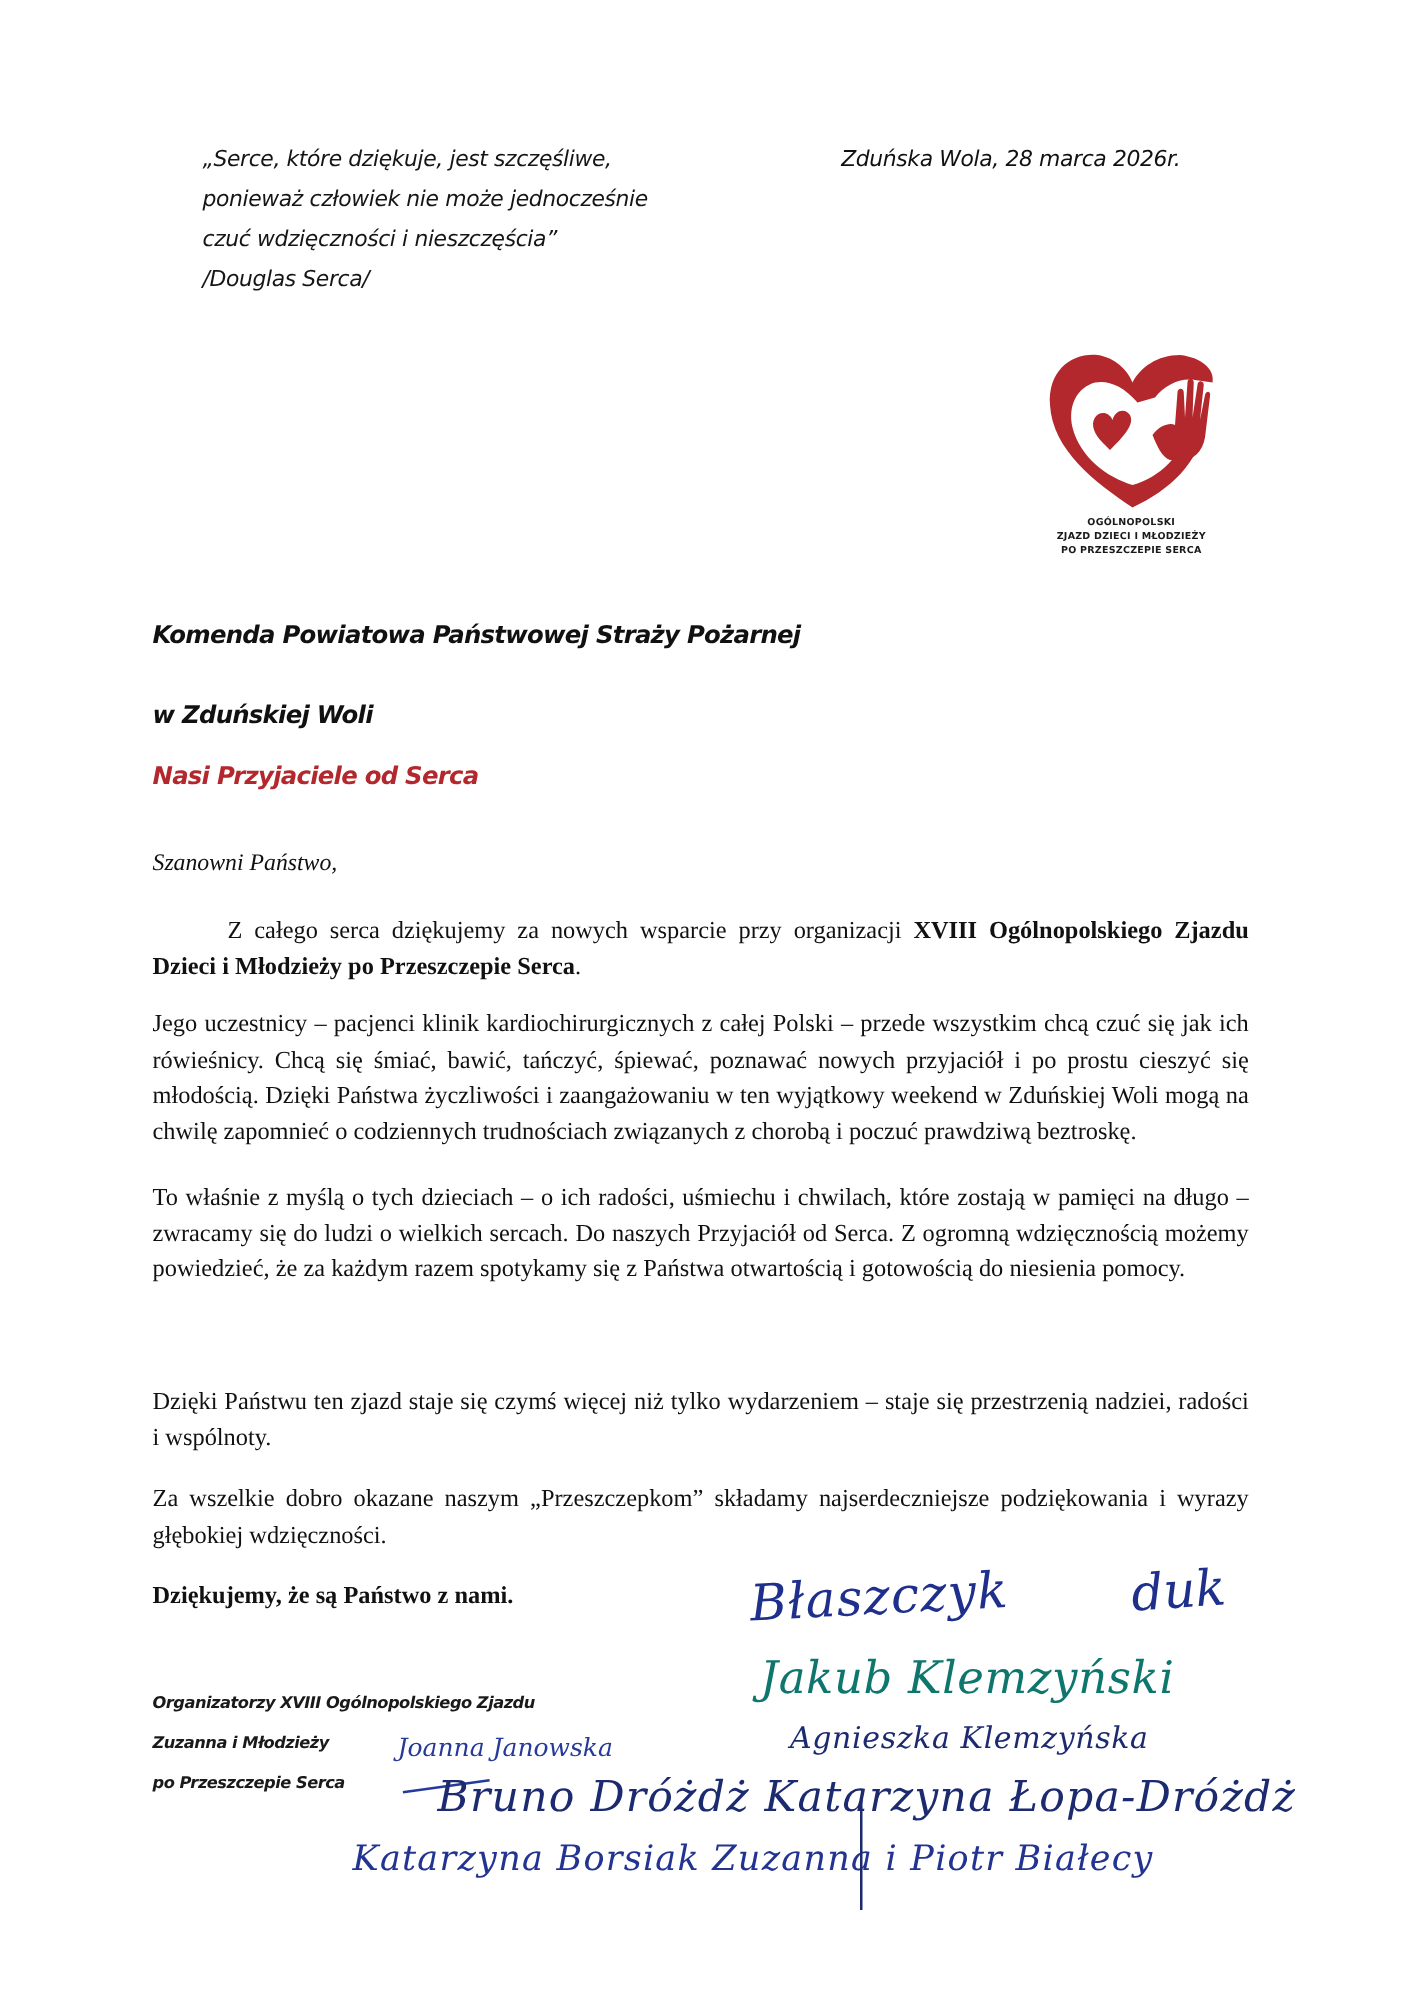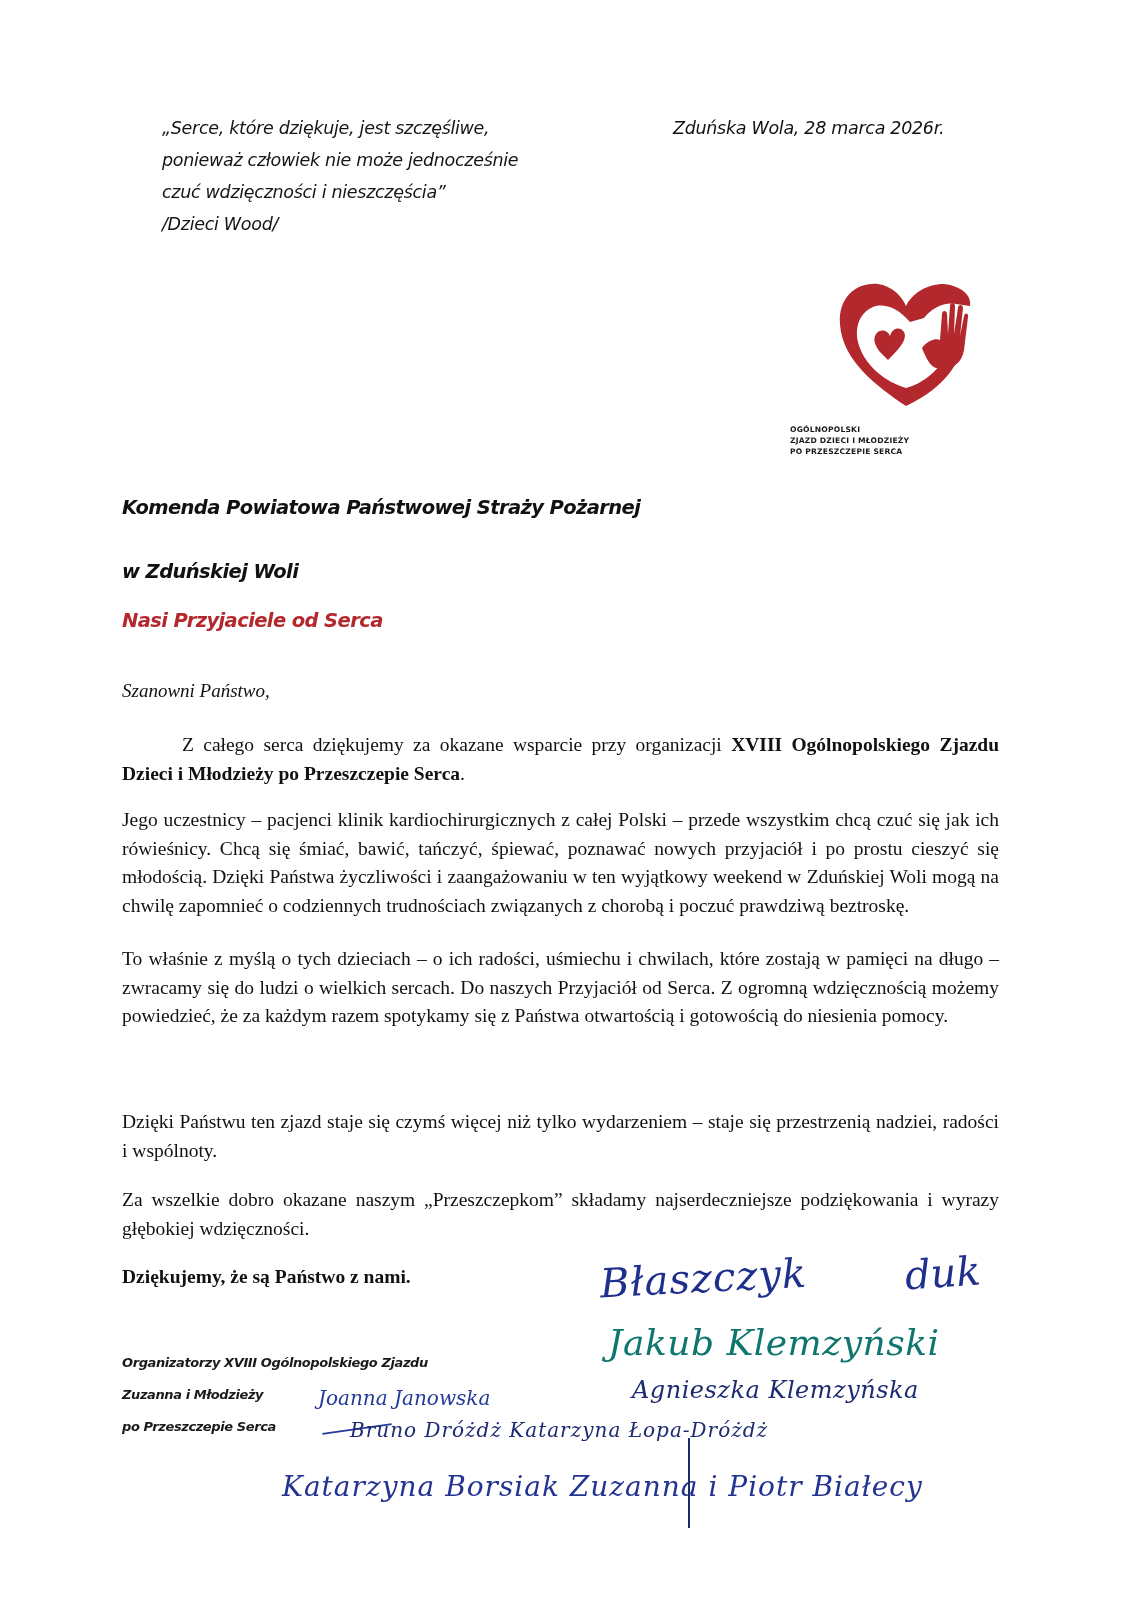"/Dzieci Wood/" div { text: /Dzieci Wood/ -> /Douglas Serca/ }
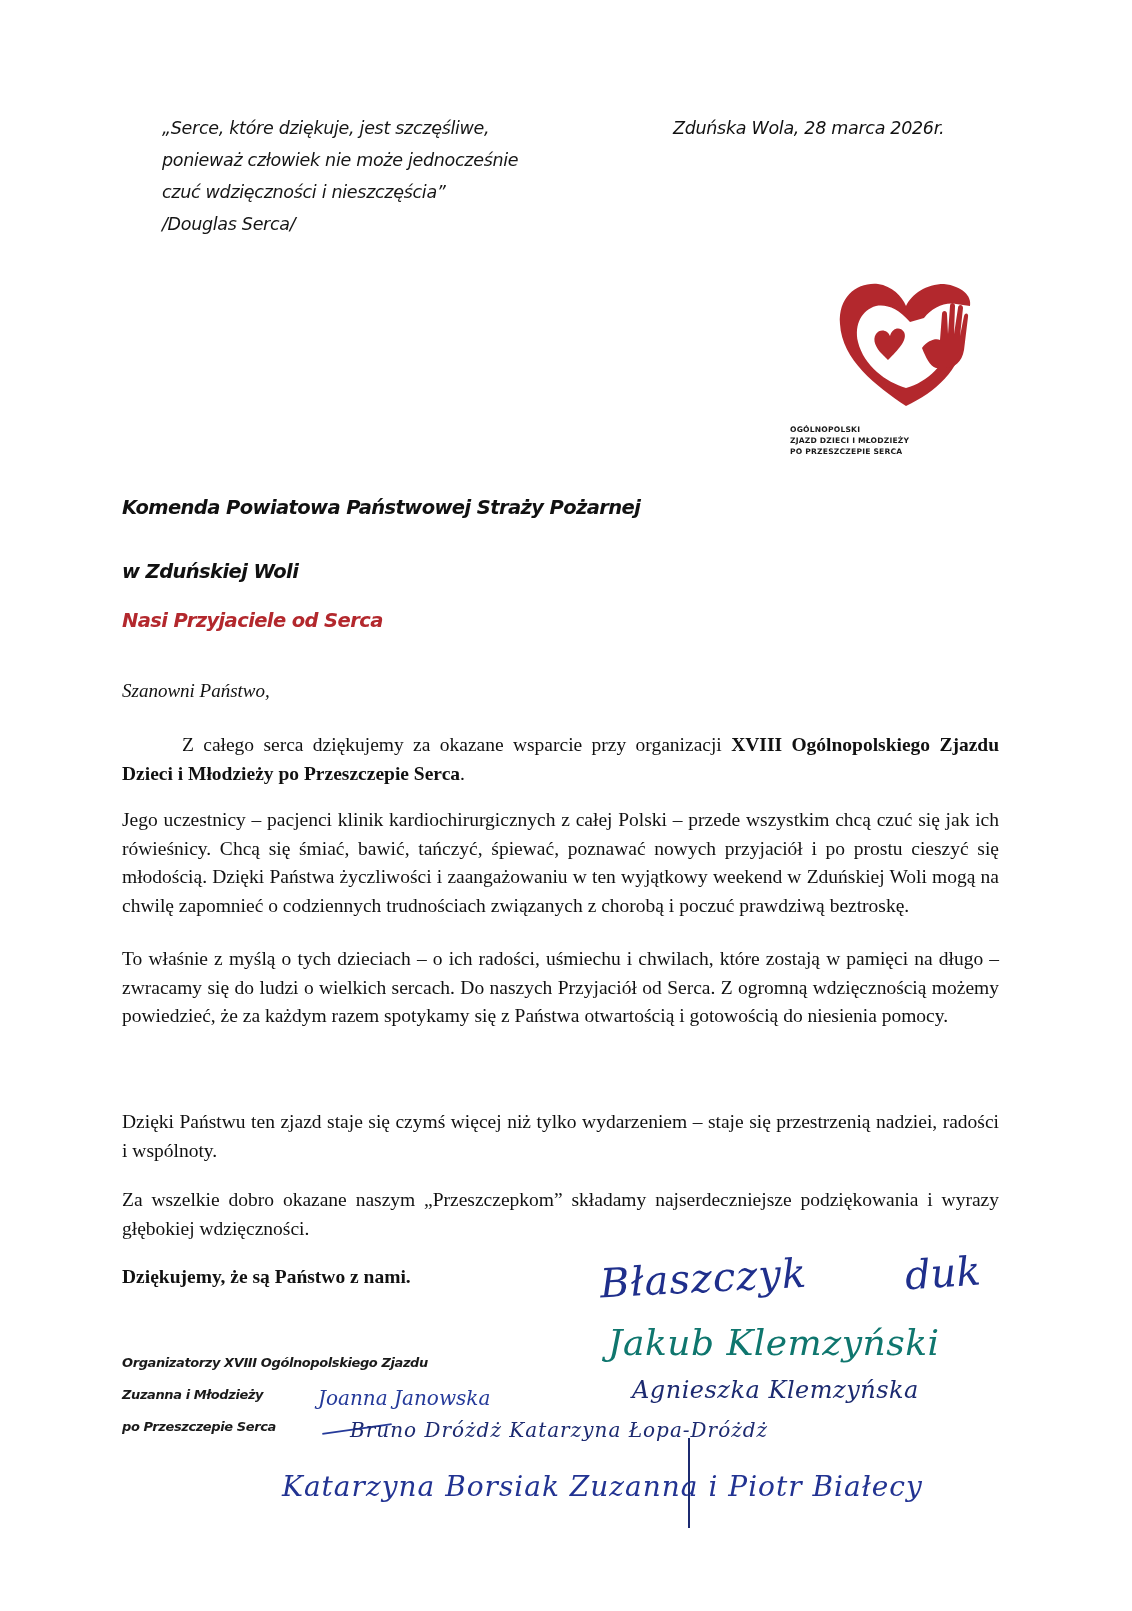"OGÓLNOPOLSKI" .logo-text { text-align: left -> center; top: 424px -> 412px }
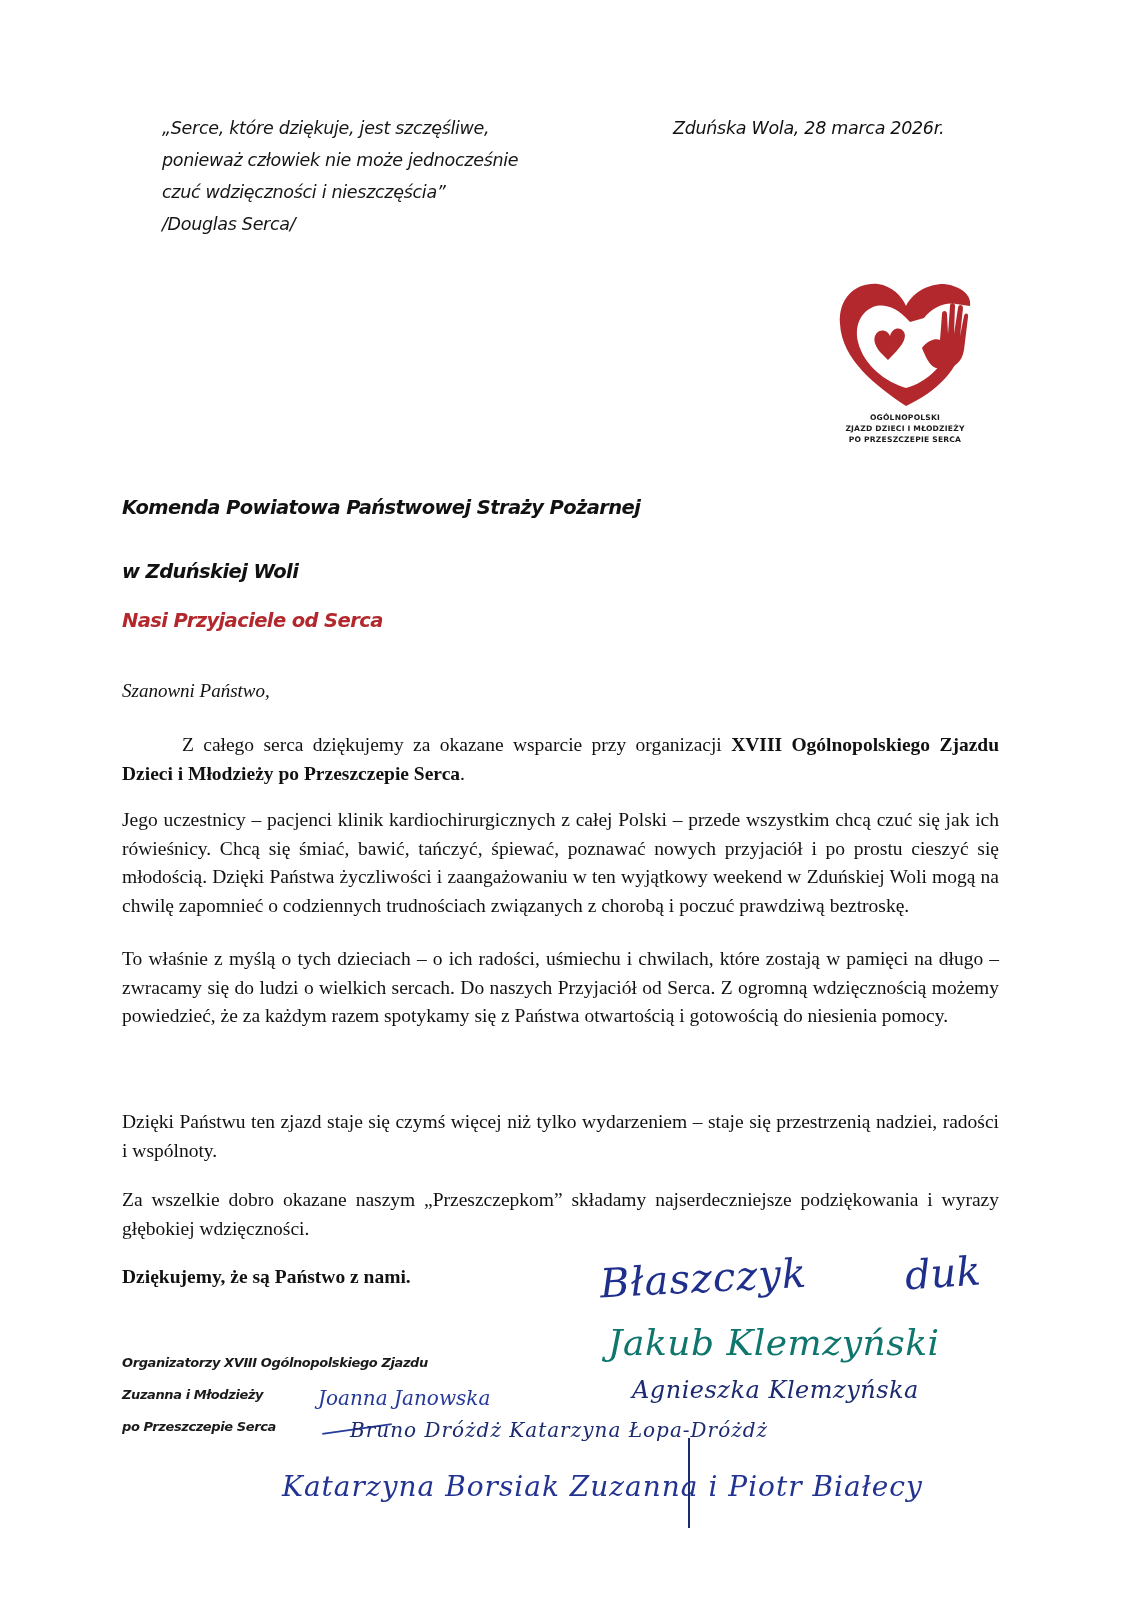"Z całego serca dziękujemy za" span { text: okazane -> nowych }
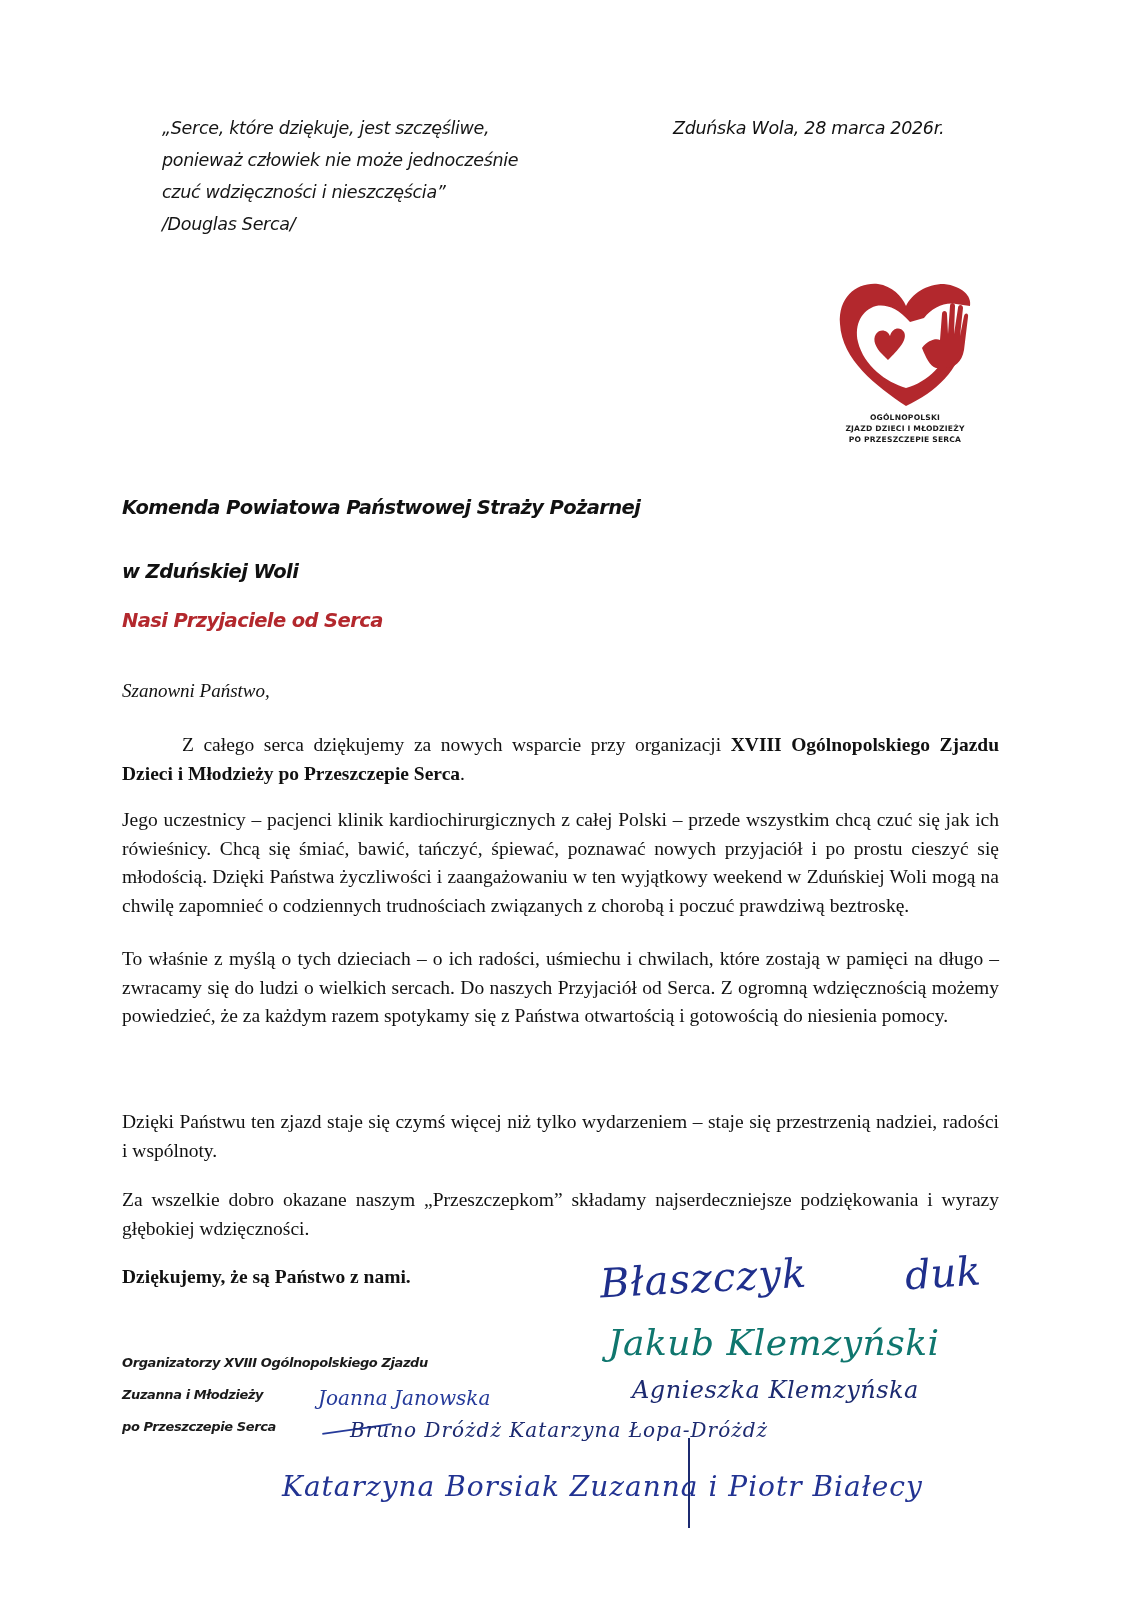"Bruno Dróżdż Katarzyna Łopa-Dróżdż" .s5 { font-size: 20px -> 34px }
